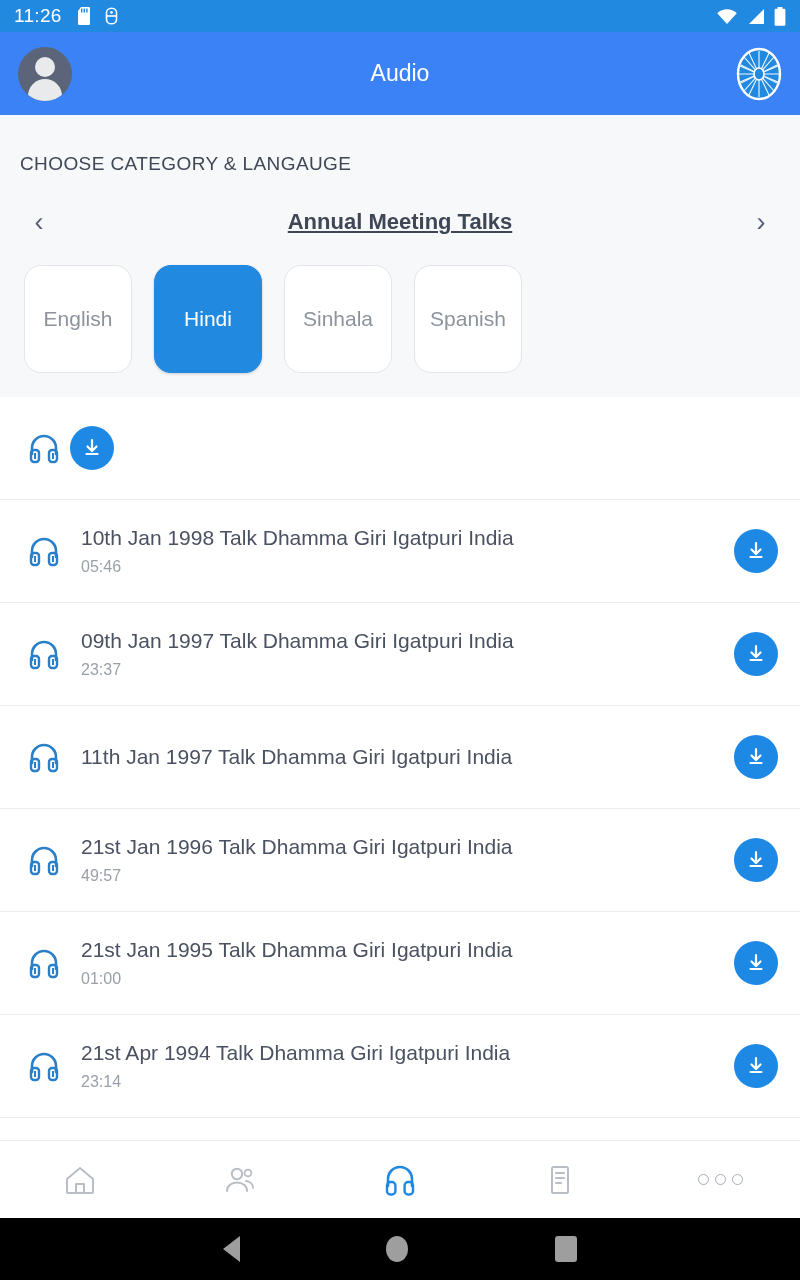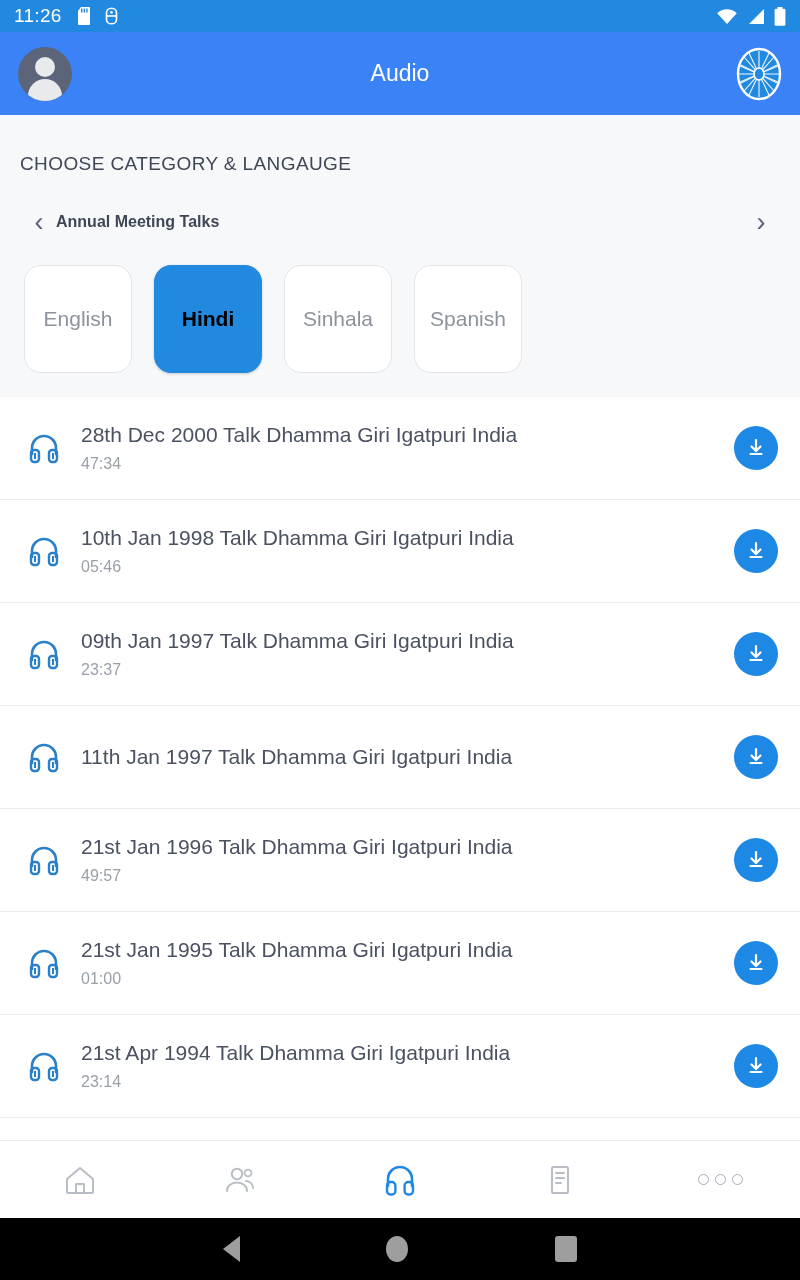"Annual Meeting Talks" .cat-title { font-size: 16px -> 22px; text-align: left -> center; text-decoration: none -> underline }
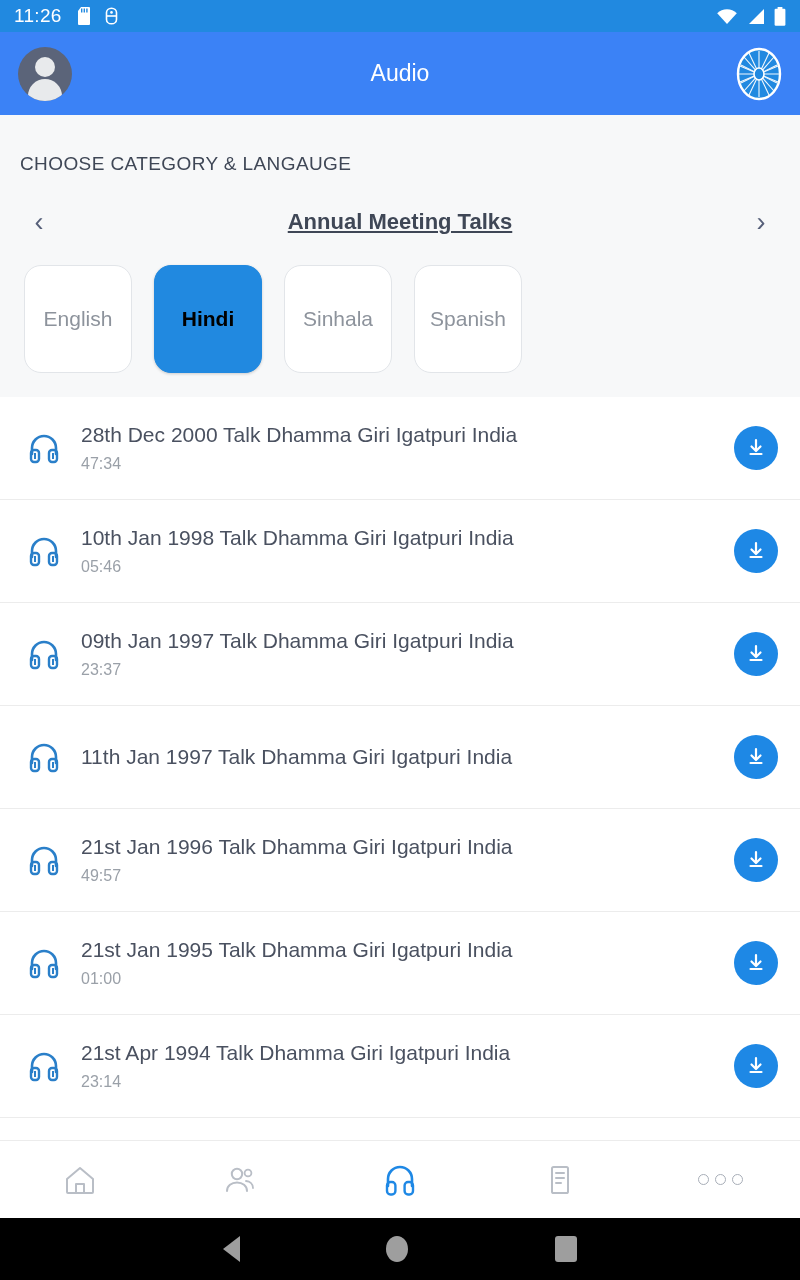"Hindi" .lang-chip.selected { color: #000000 -> #ffffff; font-weight: bold -> none }
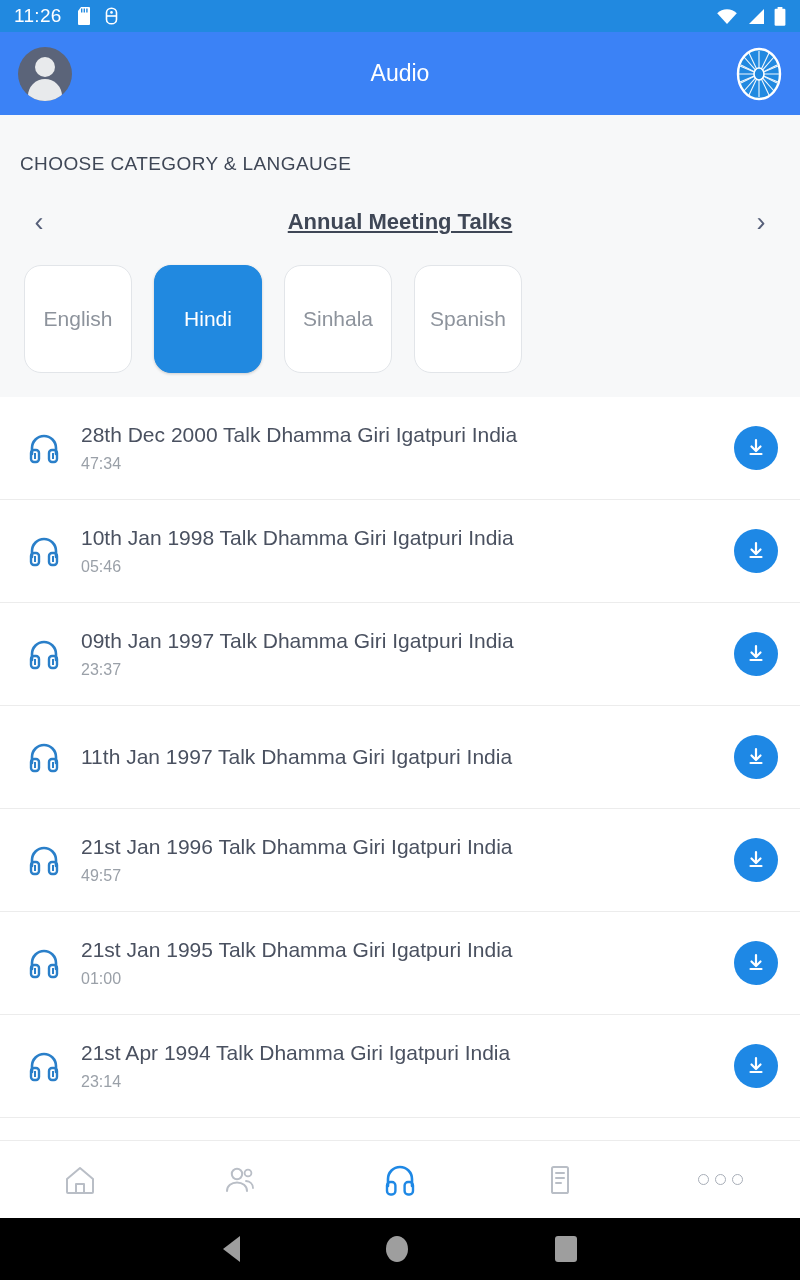"28th Dec 2000 Talk Dhamma" div.row-text { html: <div> <div>28th Dec 2000 Talk Dhamma Giri Igatpuri India</div> <div>47:34</div> </div> -> none }
